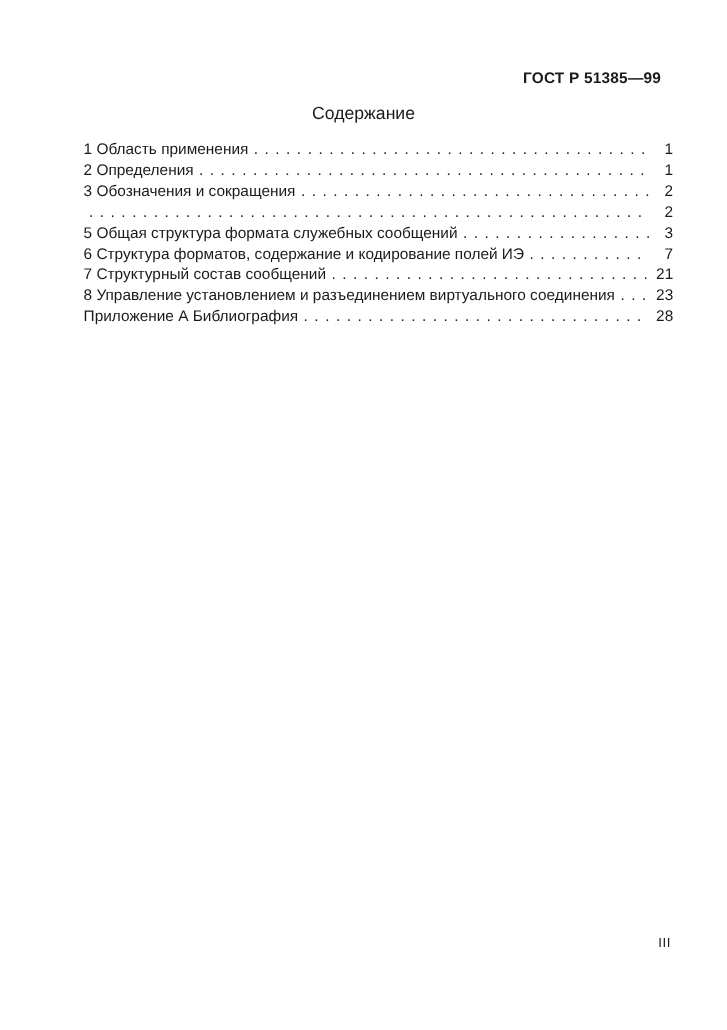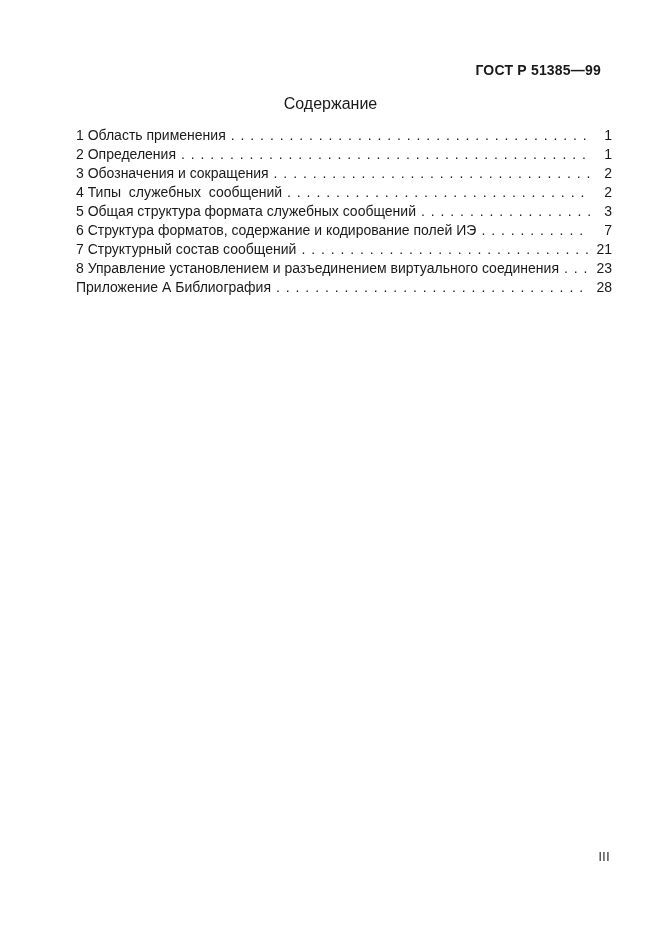"4 Типы служебных сообщений" span.toc-label { html: <span>4 Типы служебных сообщений</span> -> none }
